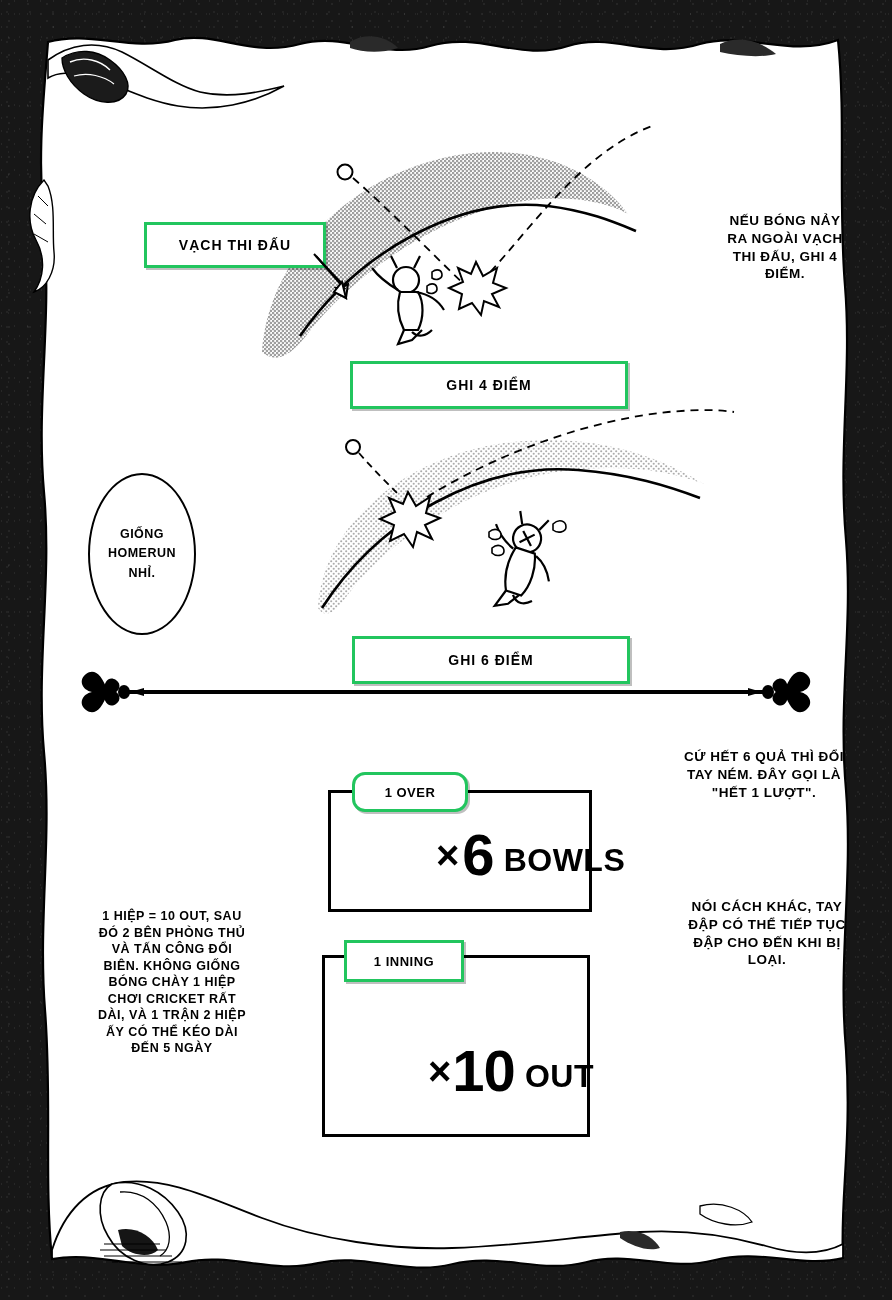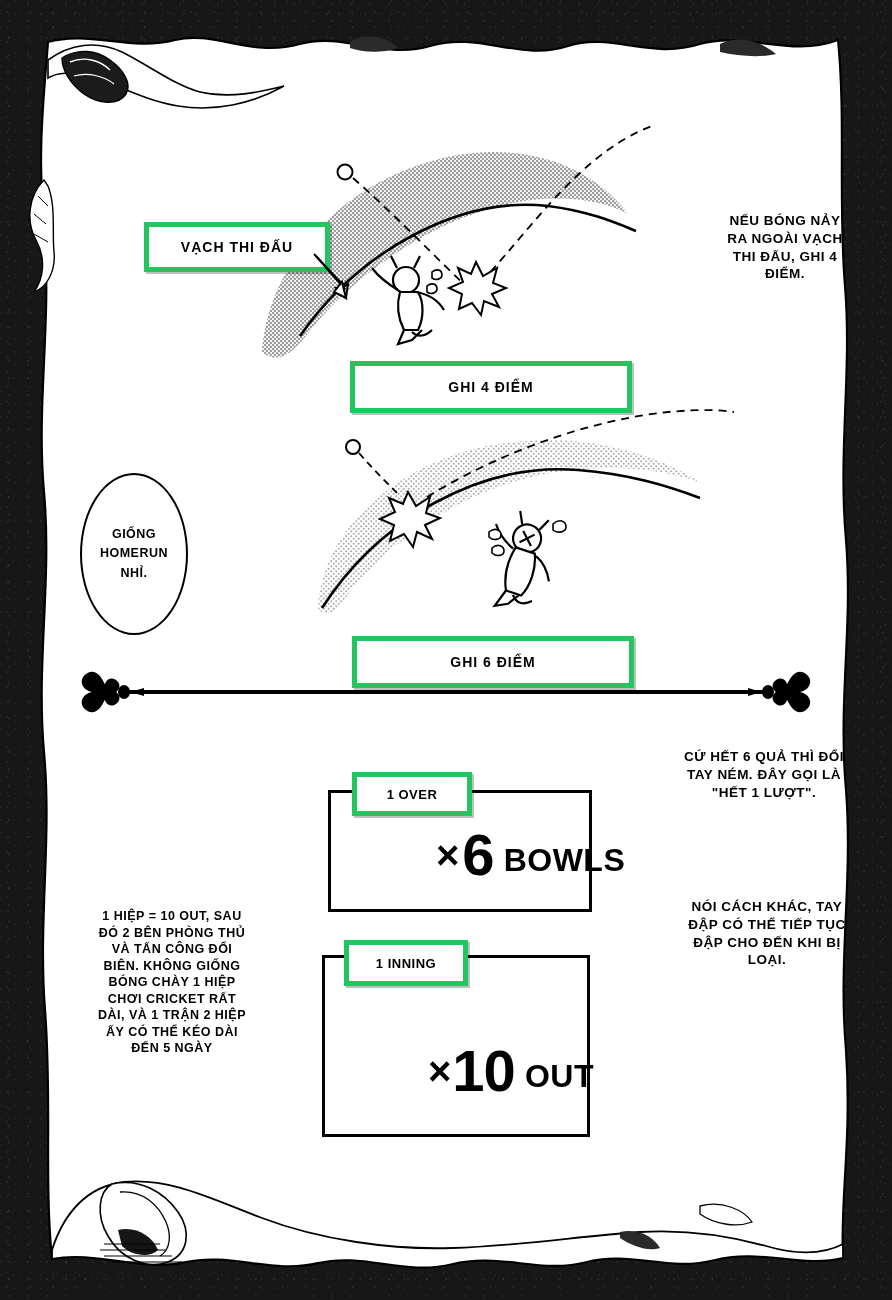"VẠCH THI ĐẤU" .labelbox { border: 5px solid #22c55e -> 3px solid #22c55e }
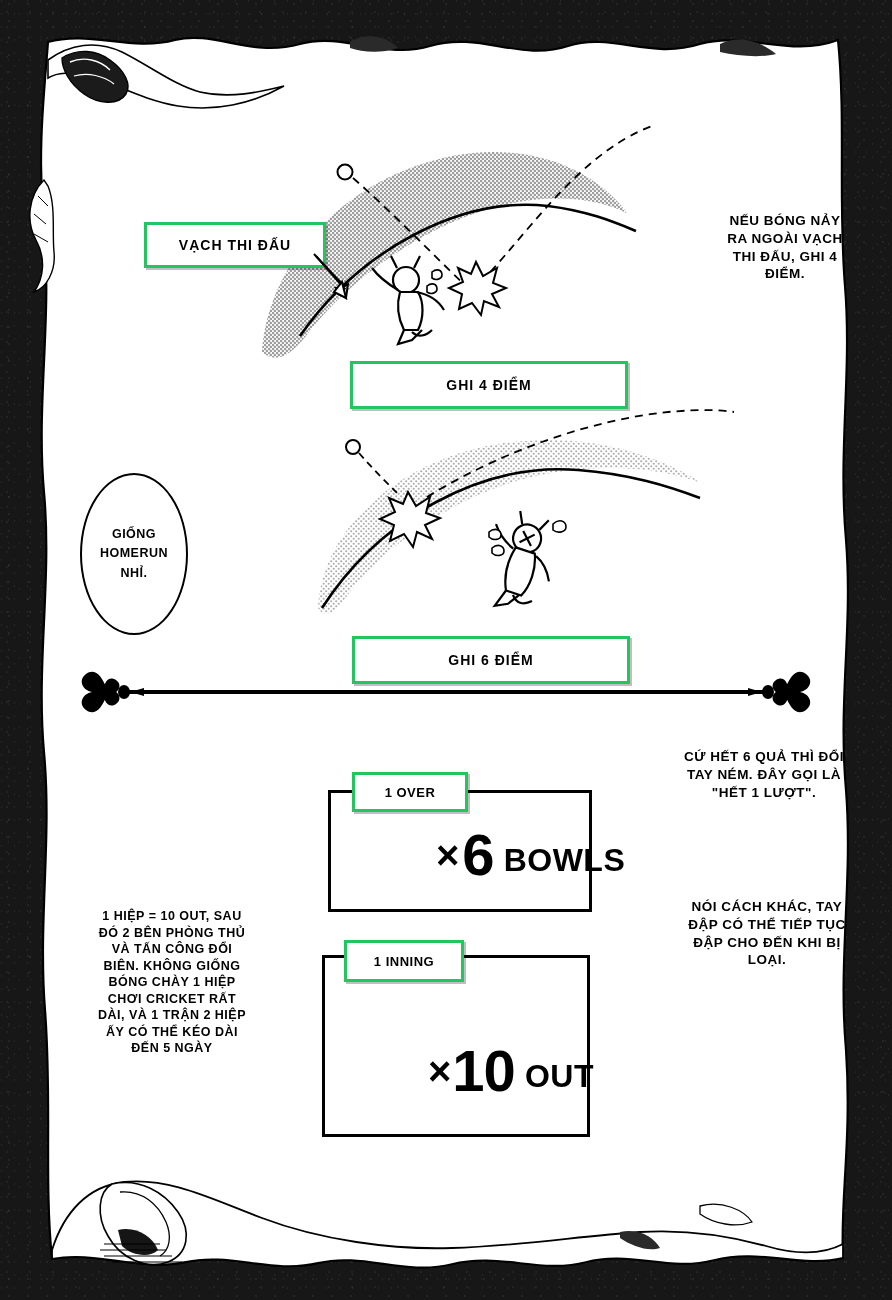"GIỐNG" div.ellipse { left: 80px -> 88px }
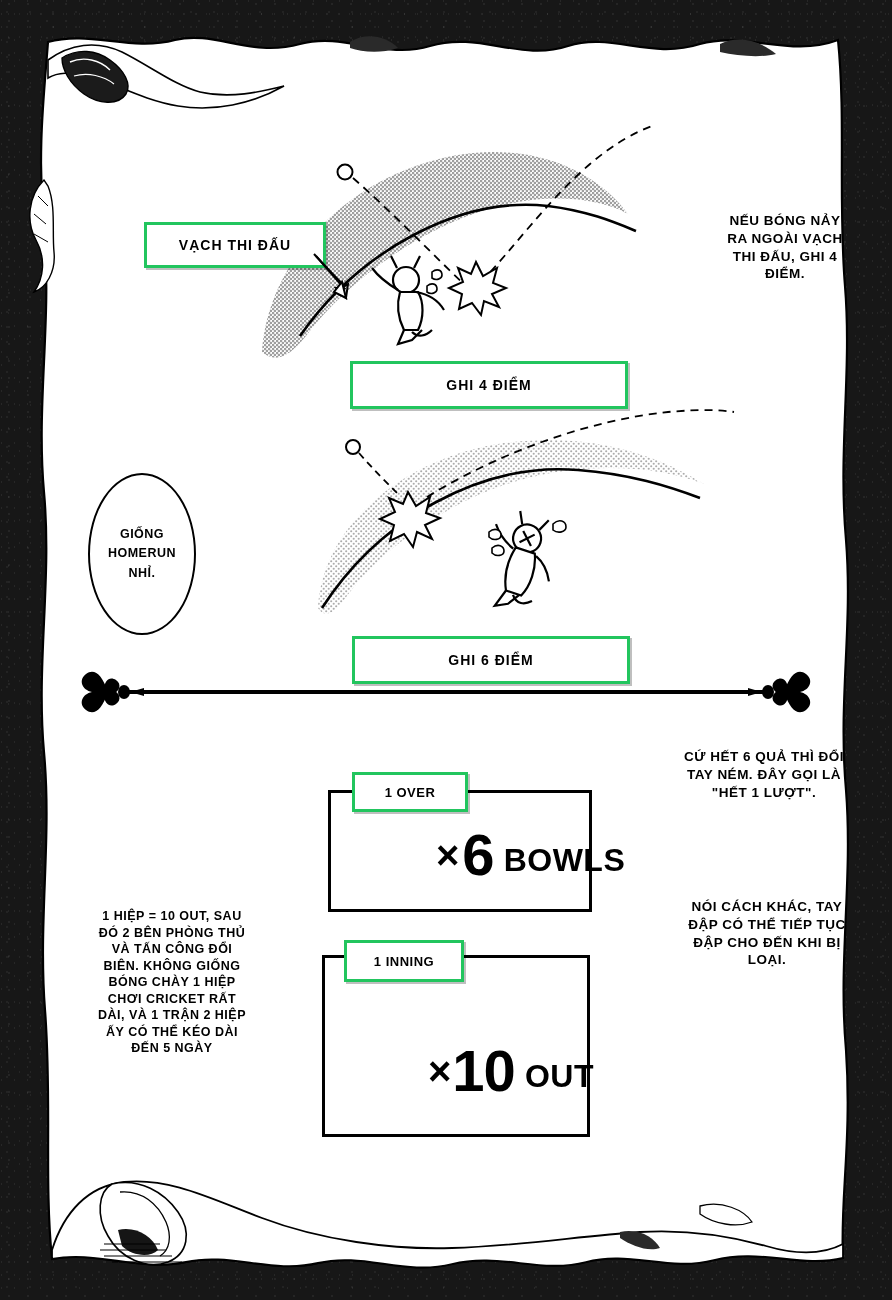"1 OVER" div.labelbox { border-radius: none -> 13px }
